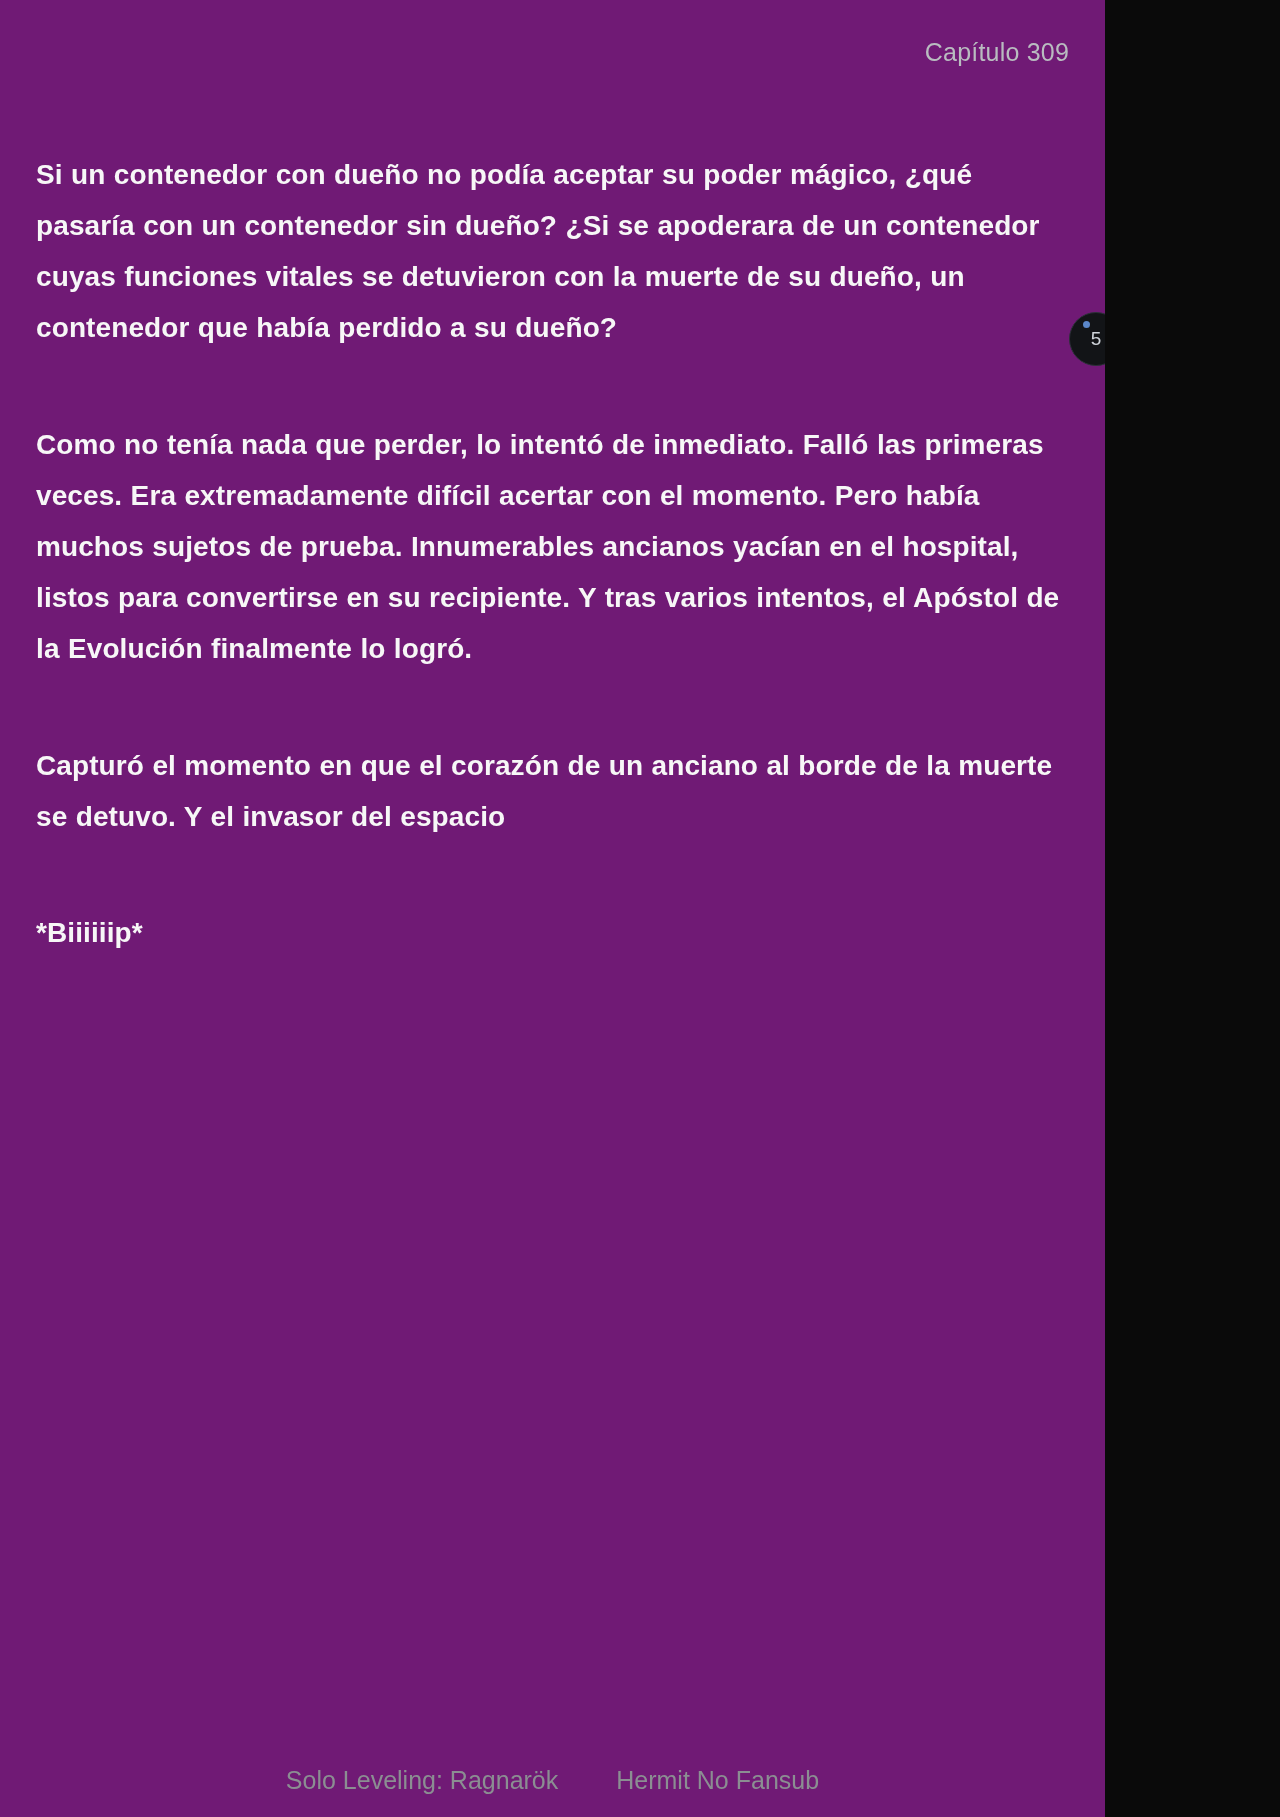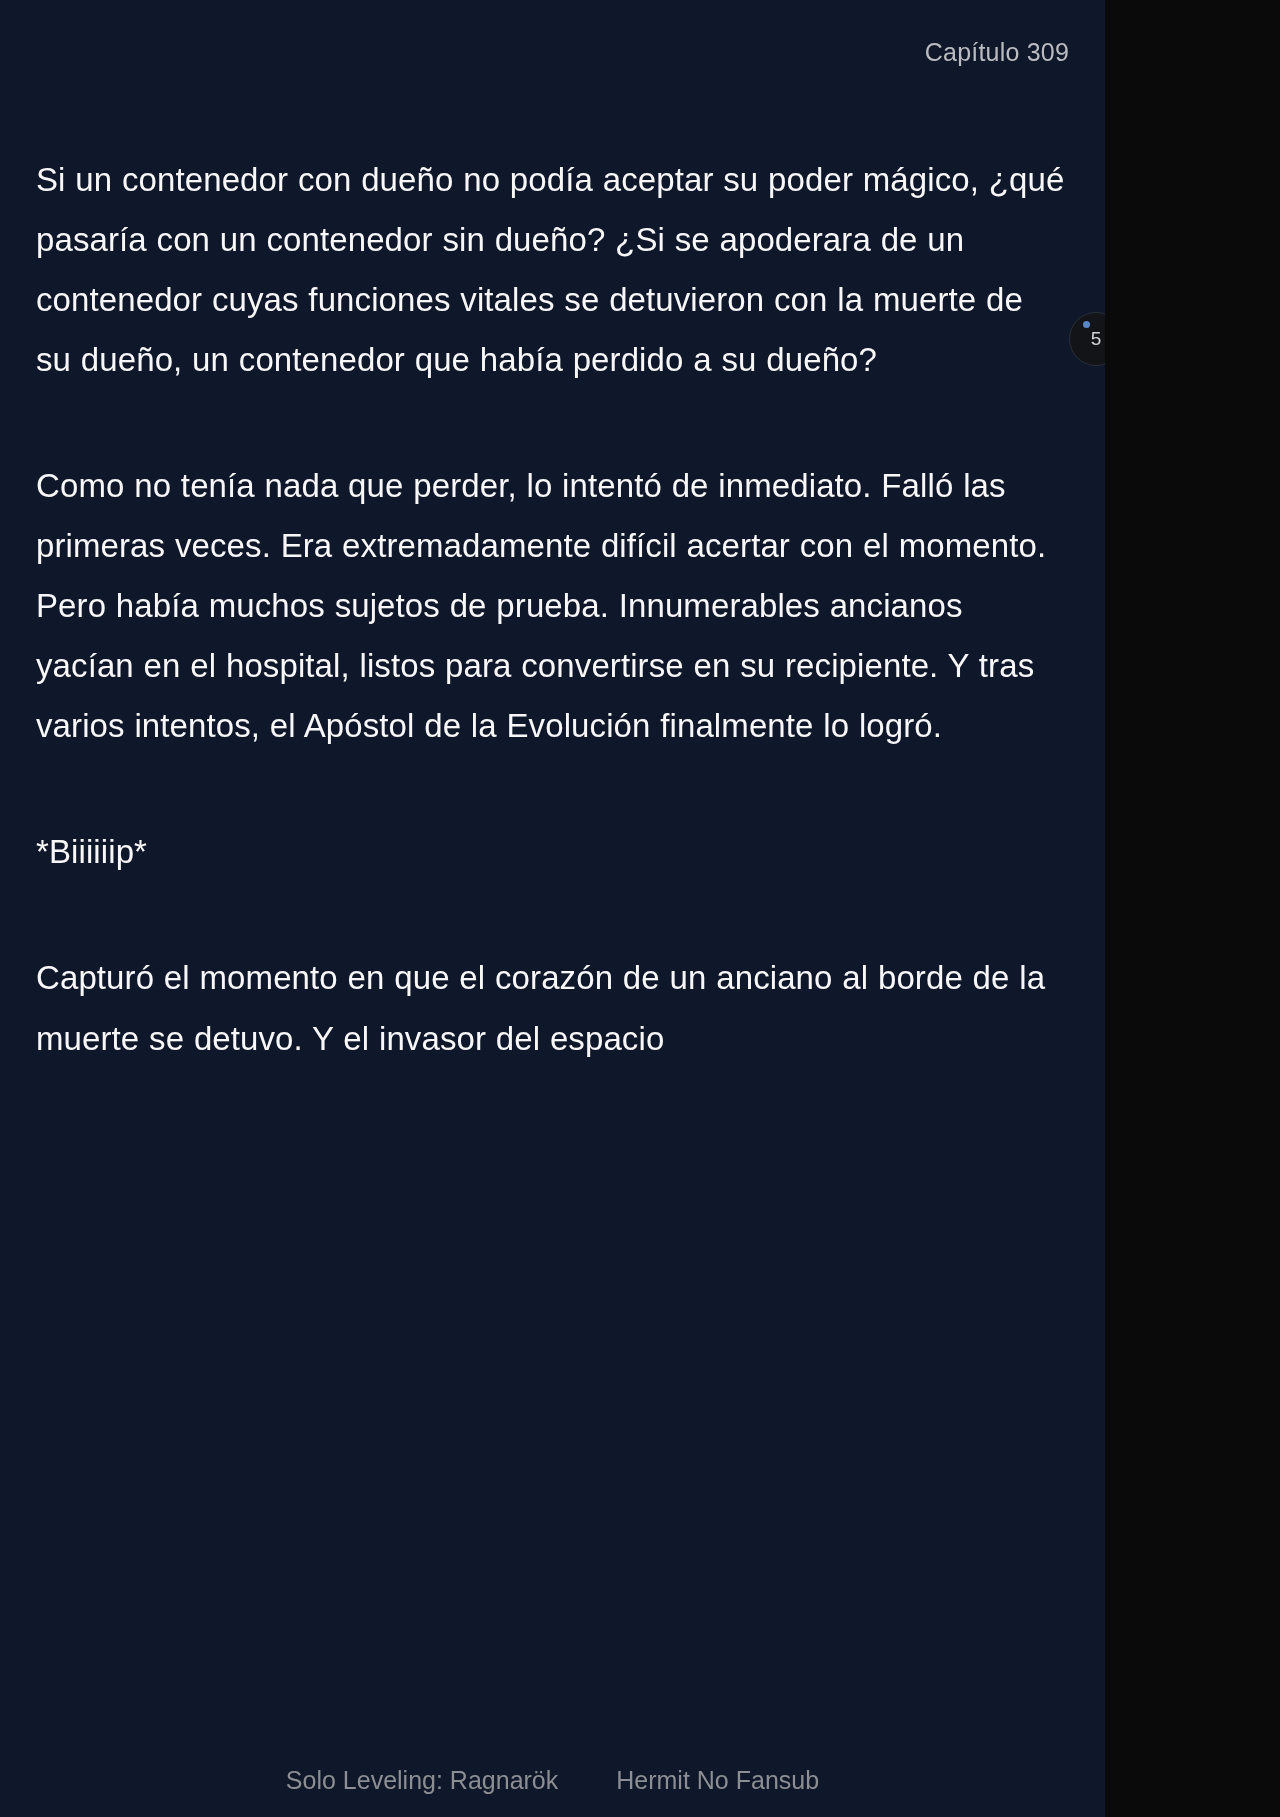"Capítulo 309" .page { background: #0f172a -> #701a75 }
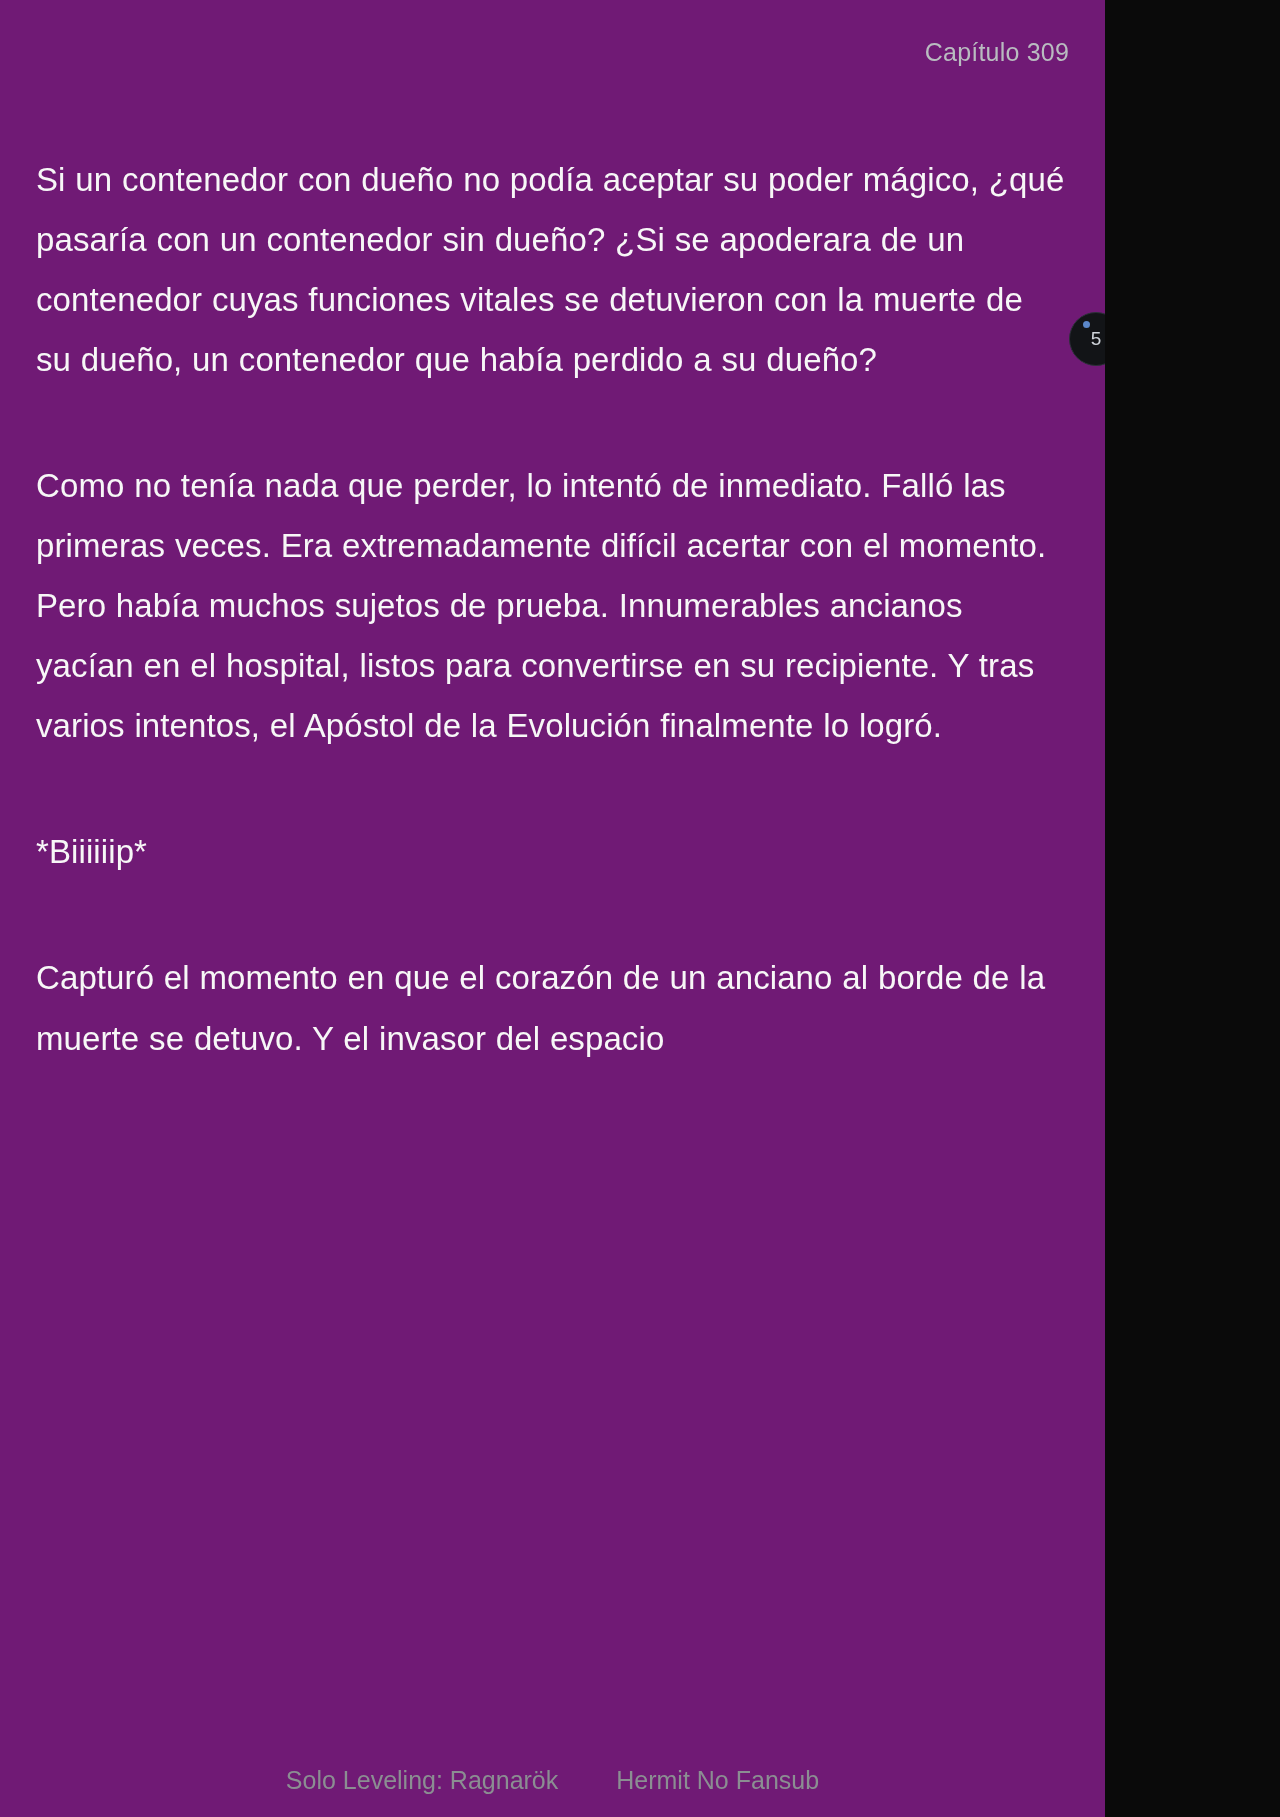"Si un contenedor con dueño" .para { font-size: 33px -> 28px; font-weight: none -> bold }
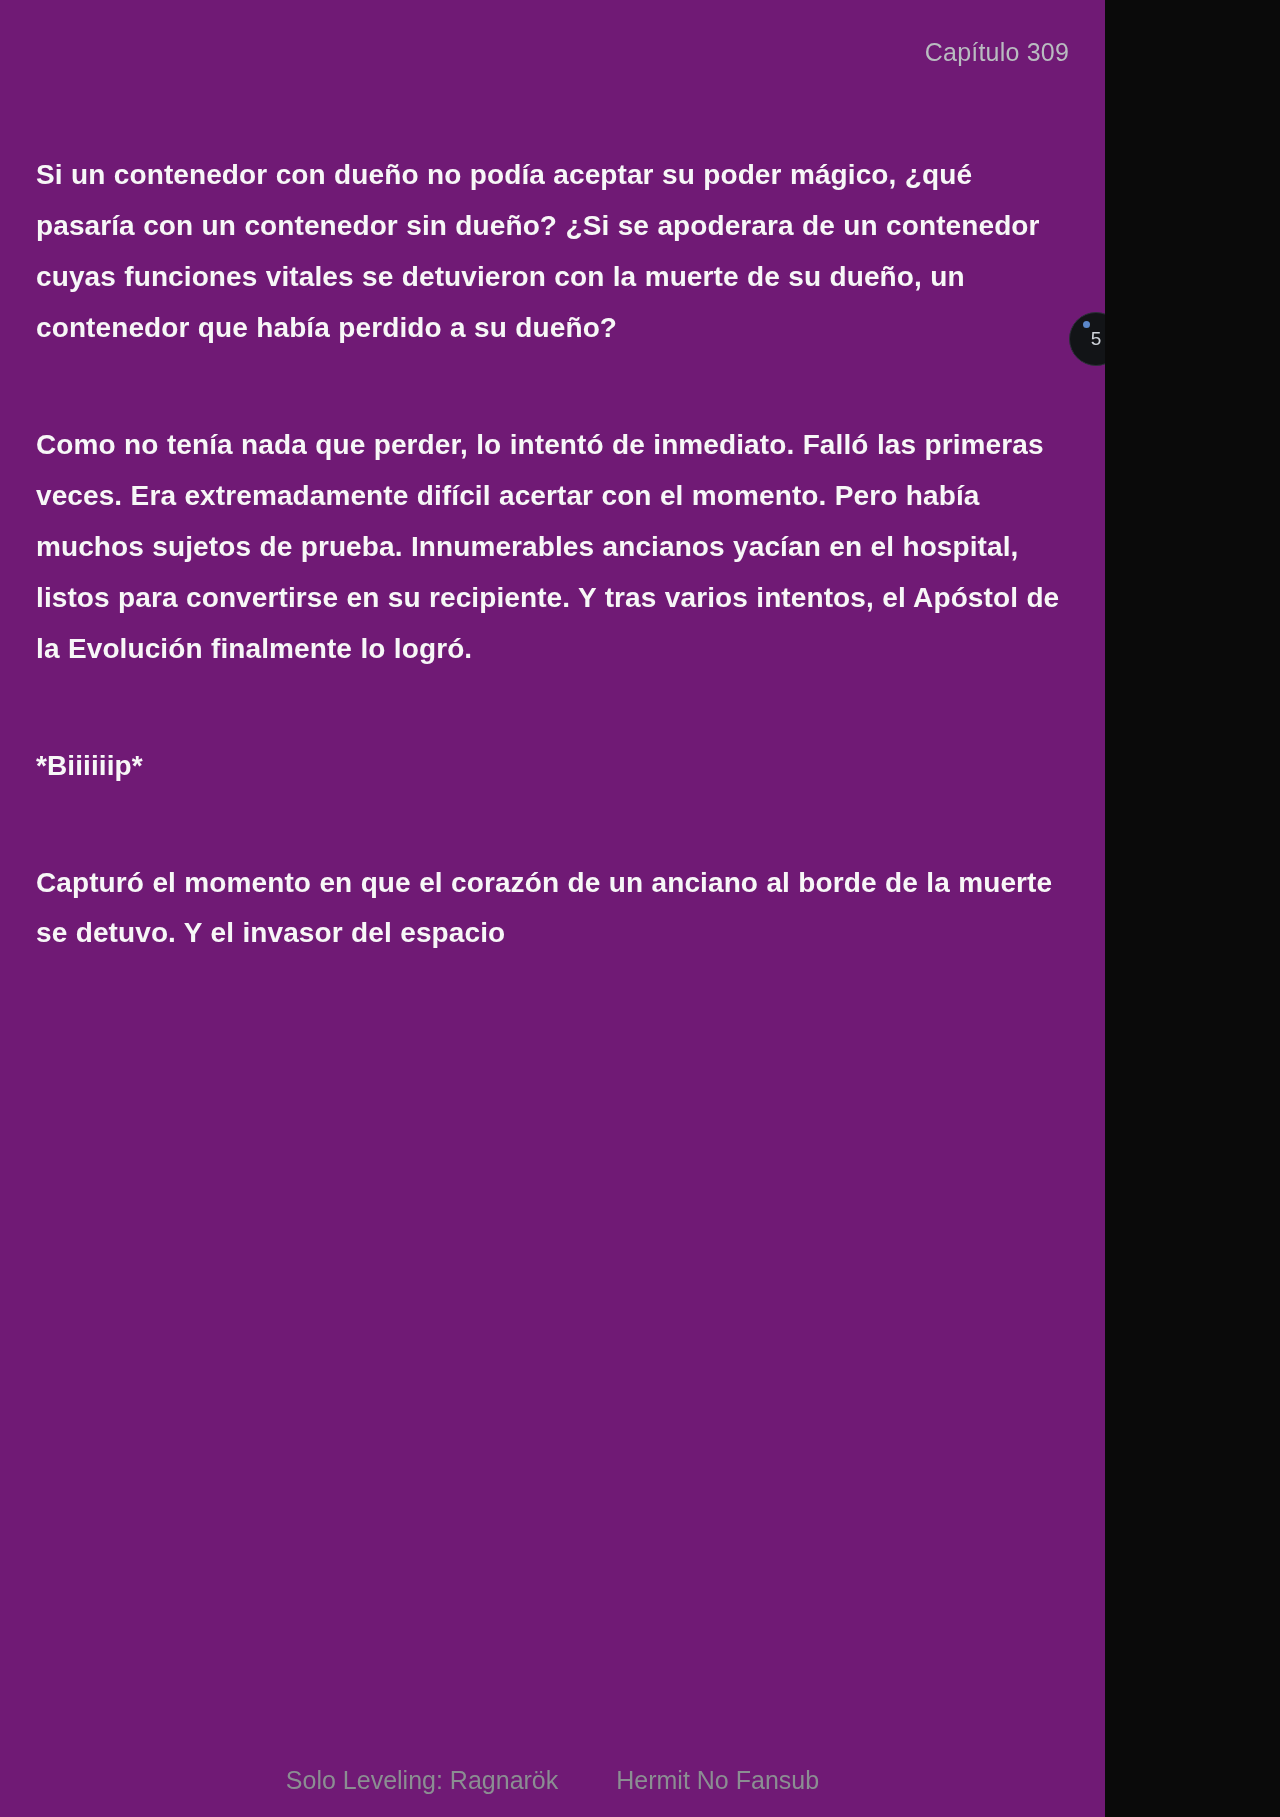"*Biiiiiip*" p.para { order: before "Capturó el momento en que" -> after "Capturó el momento en que" }
